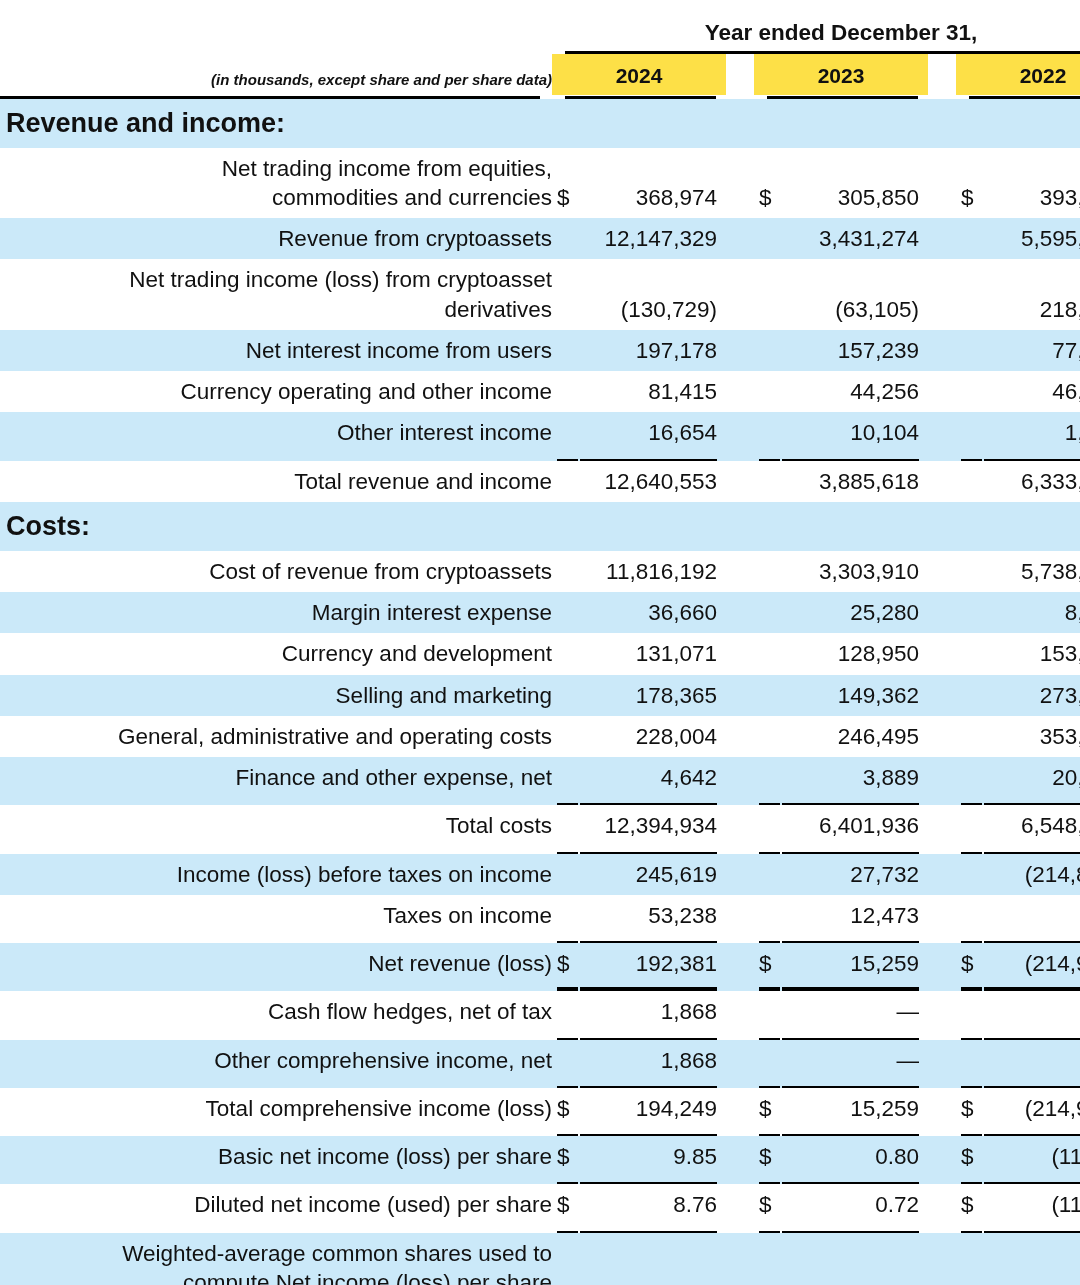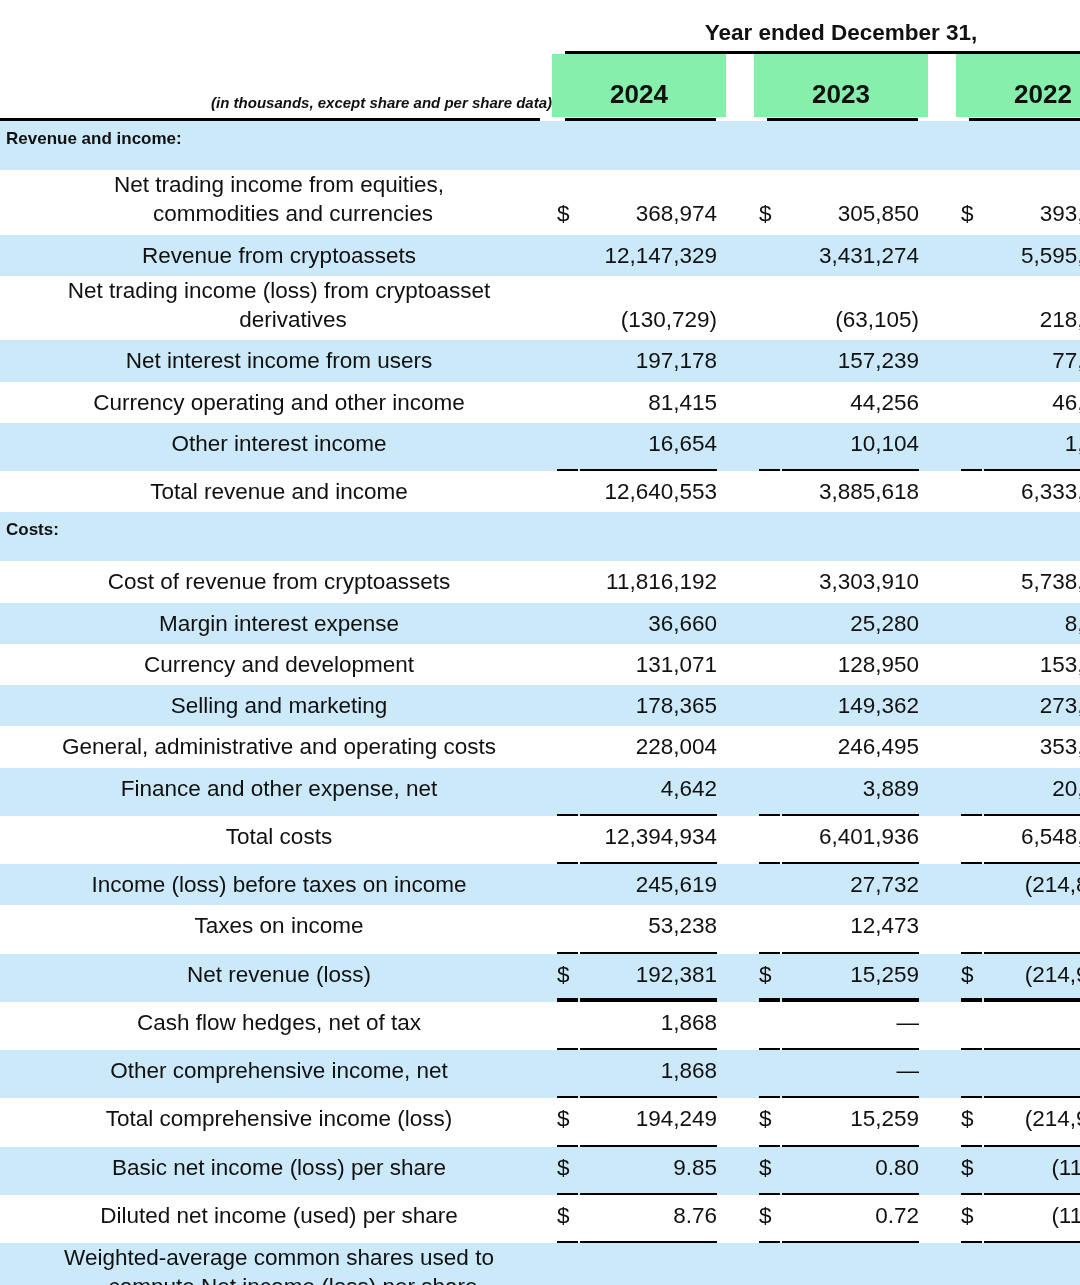"2024" td.hdr-year { background: #86efac -> #fde047; font-size: 26px -> 21px; padding-top: 24px -> 8px }
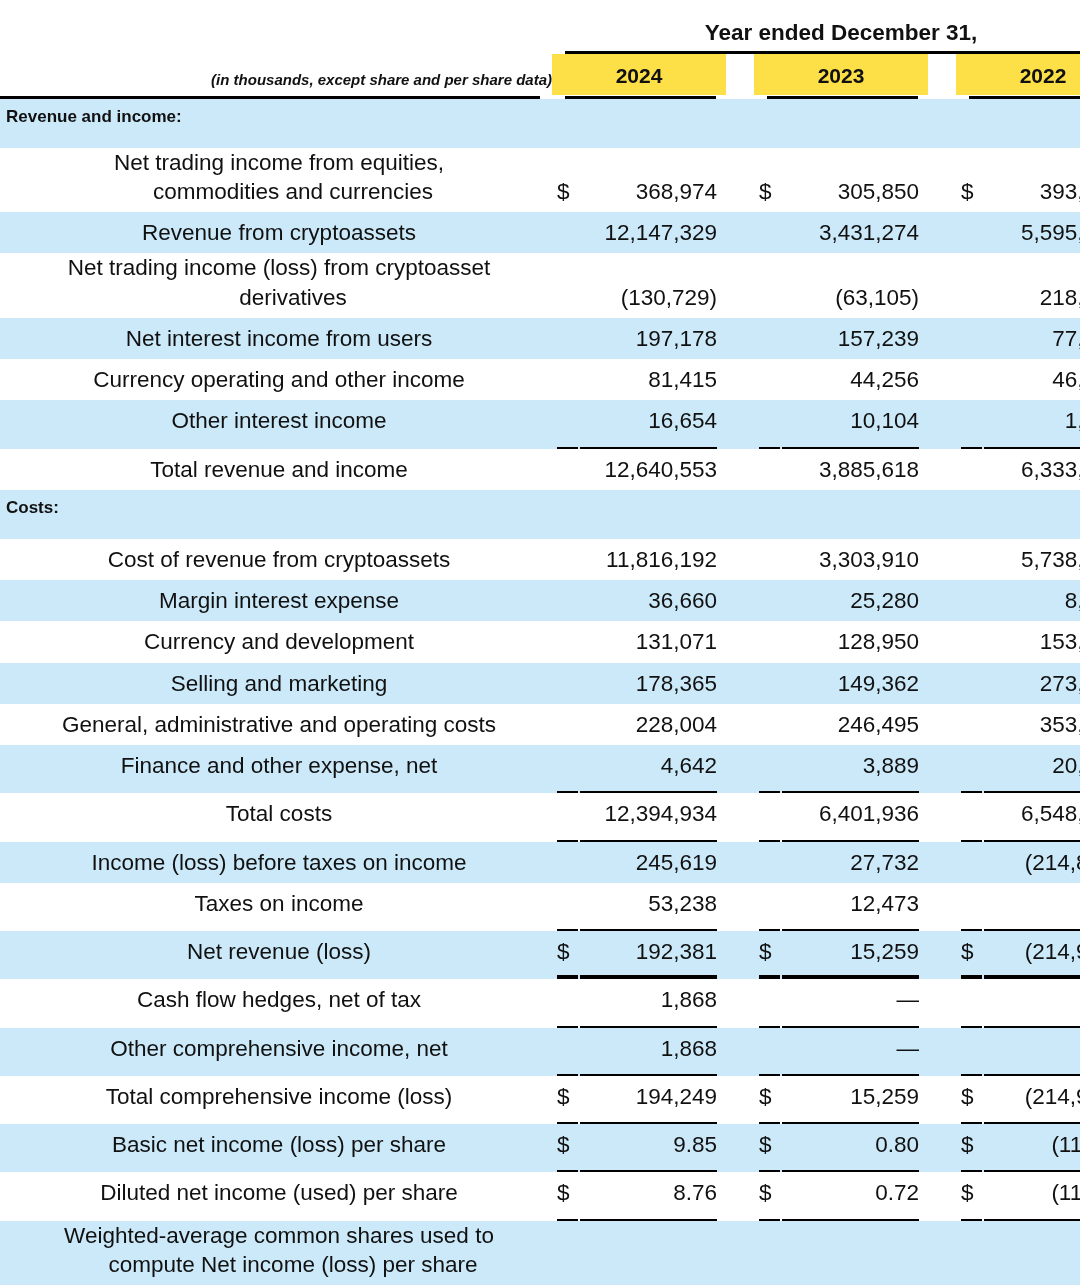"Revenue and income:" td.section { font-size: 17px -> 27px; padding-bottom: 20px -> 7px }
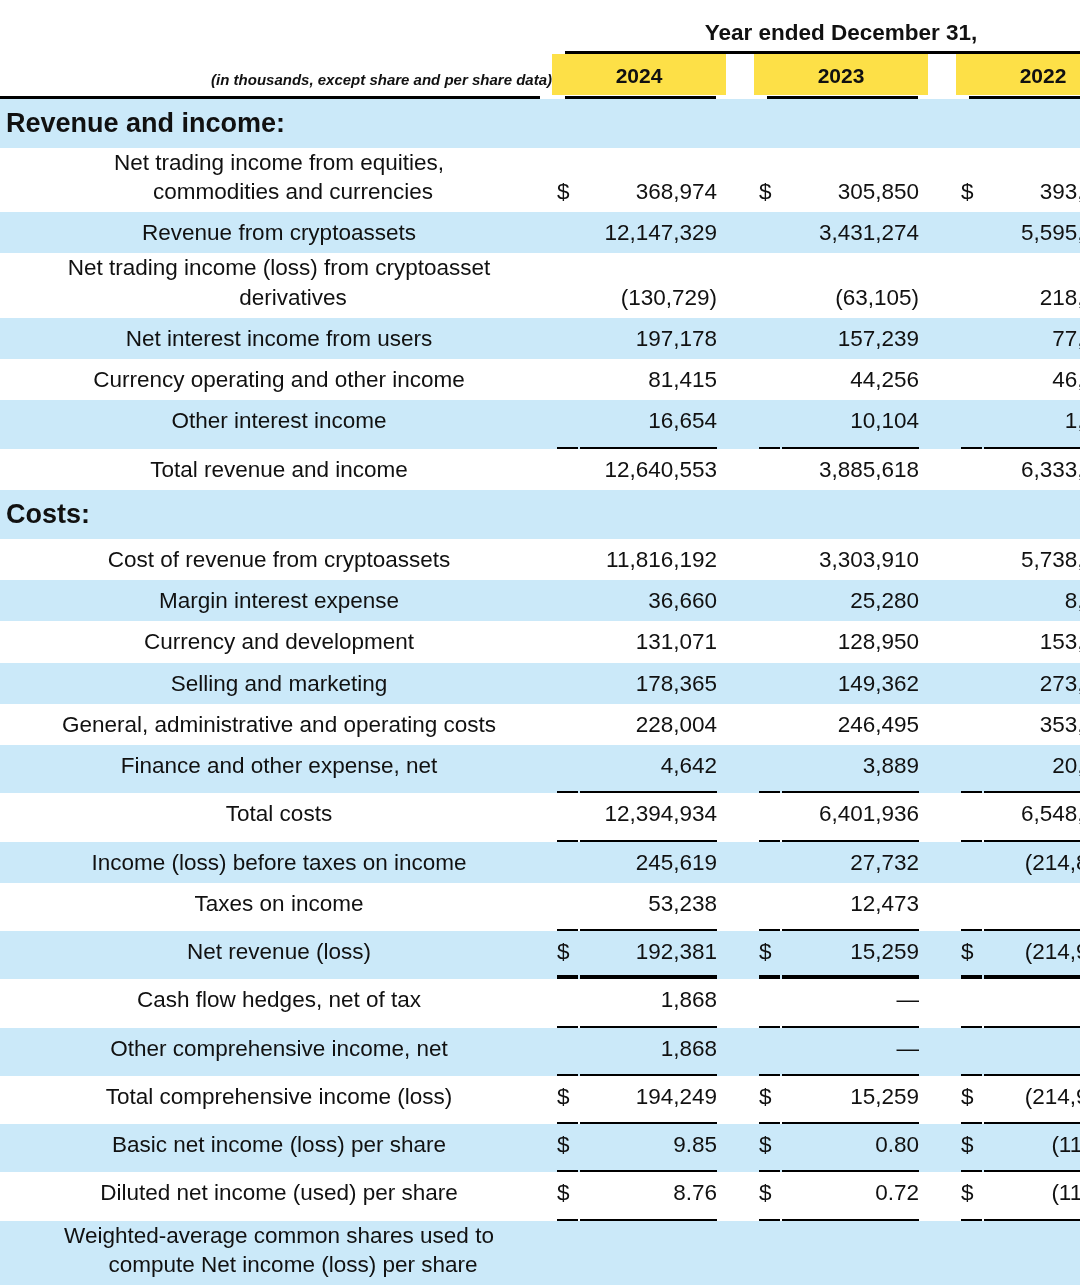"Net trading income from equities," td.label { padding-top: none -> 6px; text-align: center -> right }
